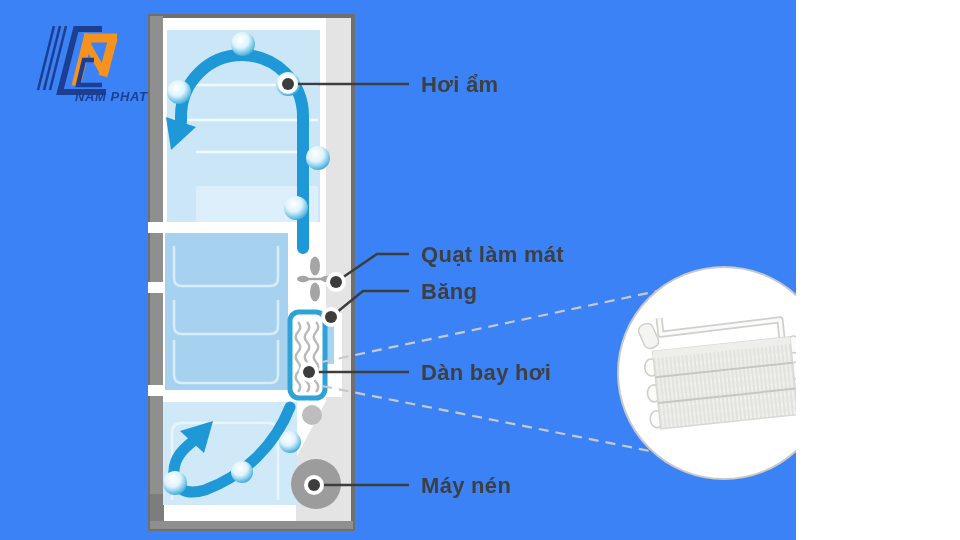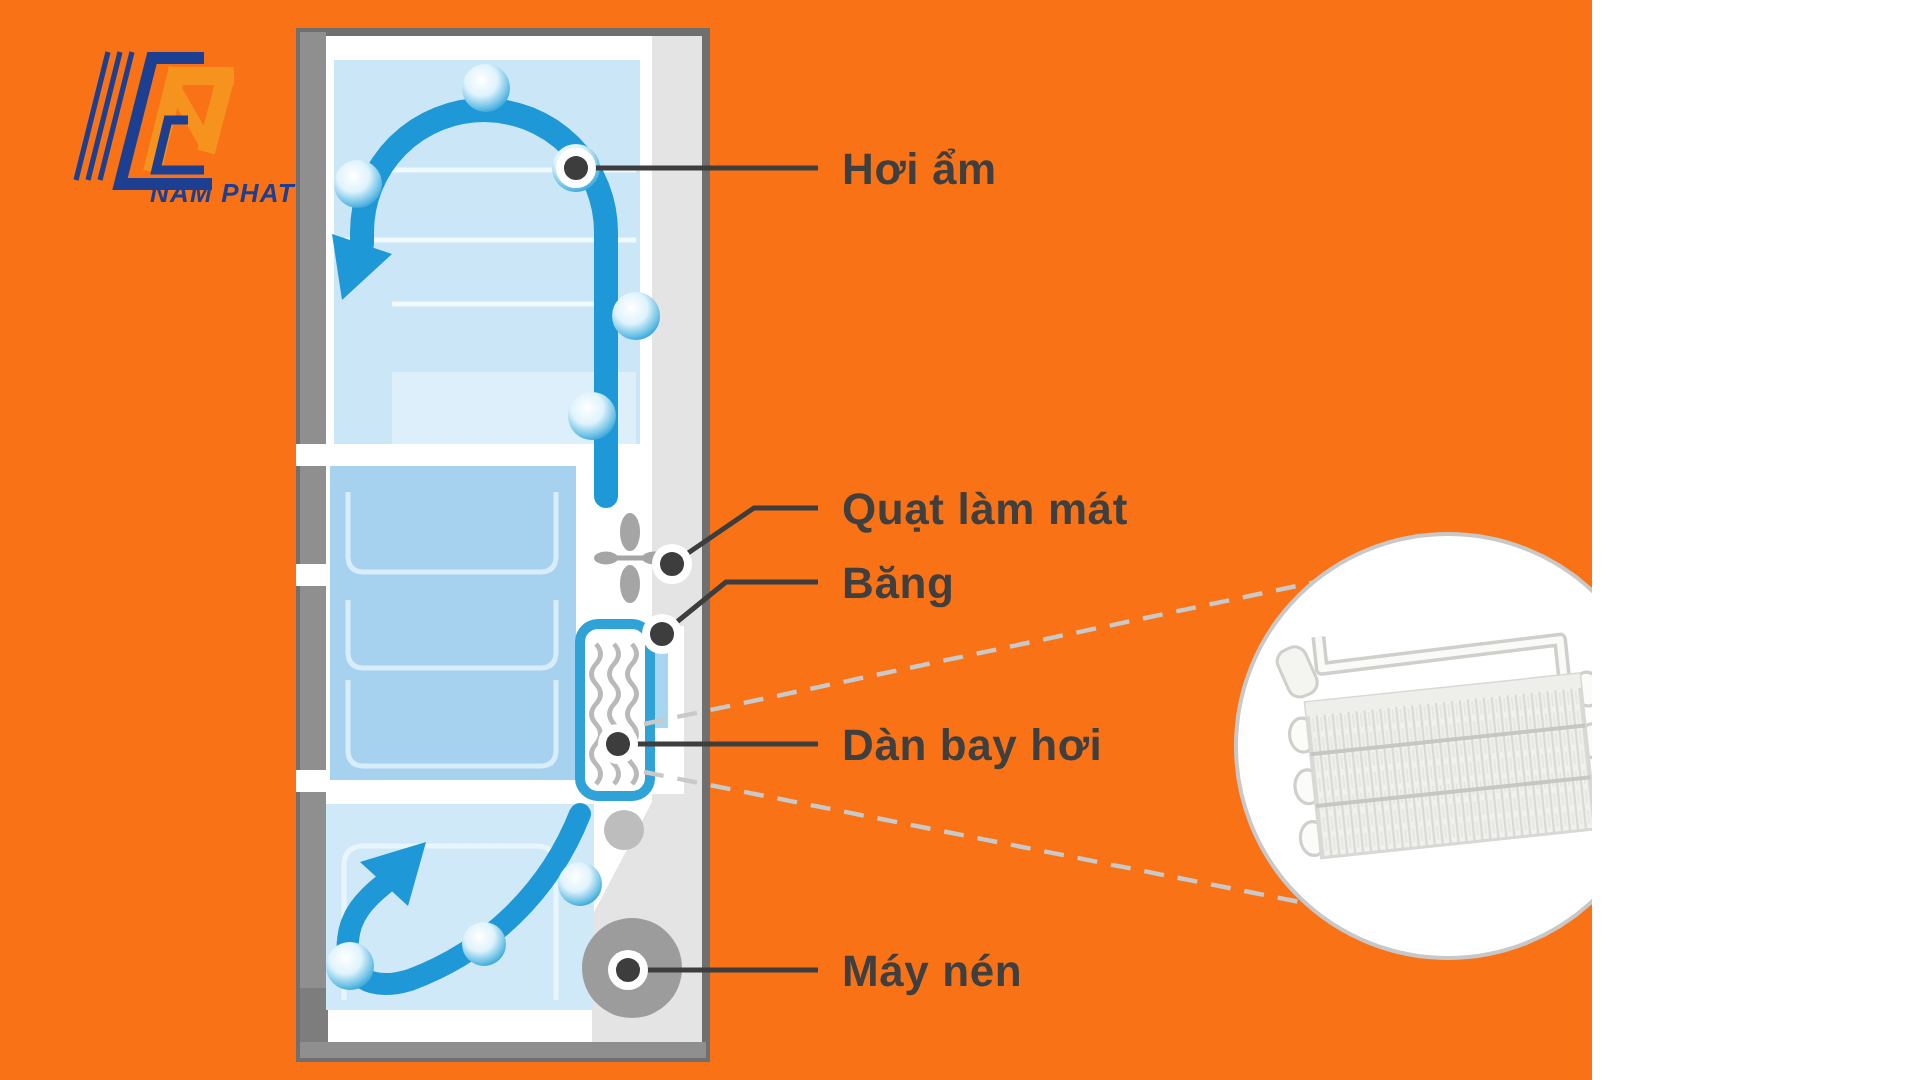"NAM PHAT" .canvas { background: #f97316 -> #3b82f6 }
